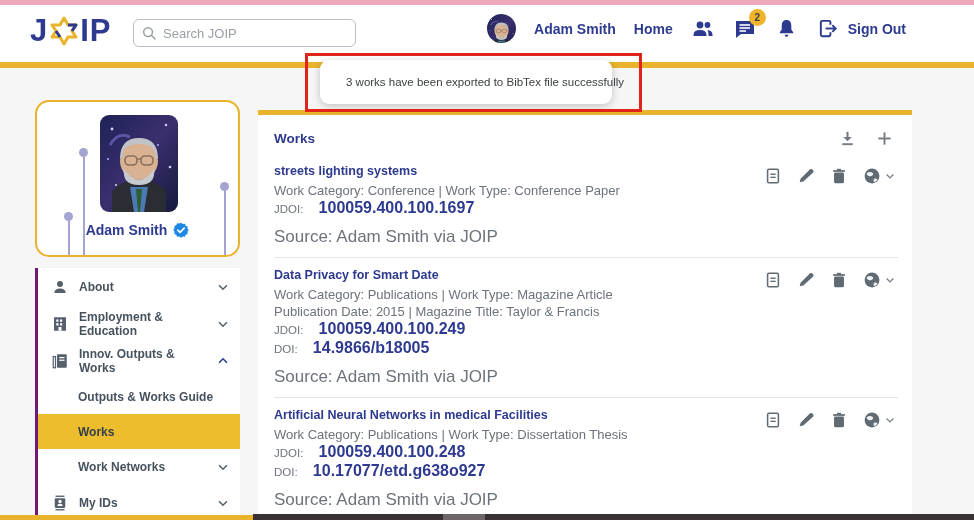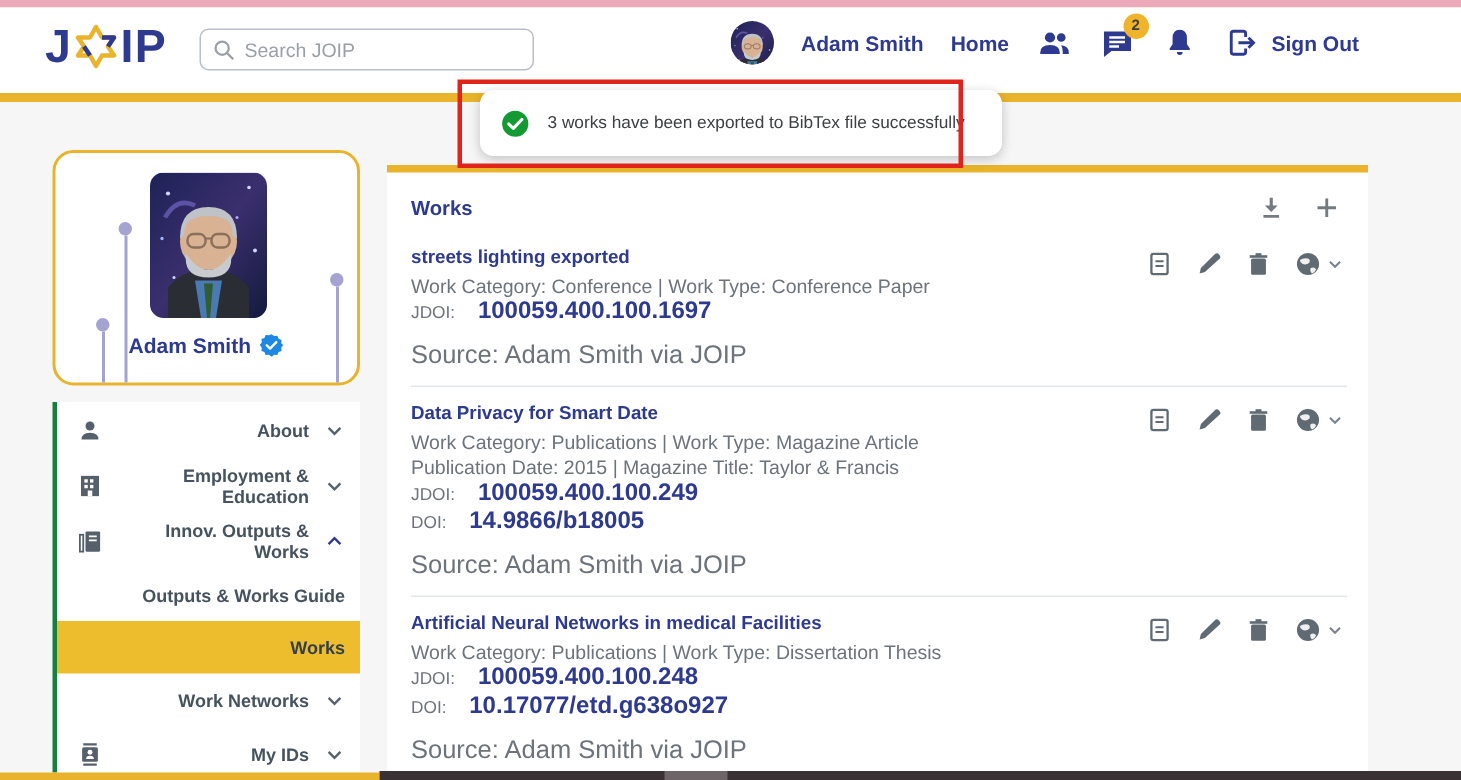"3 works have been exported" .toast { width: 348px -> 292px }
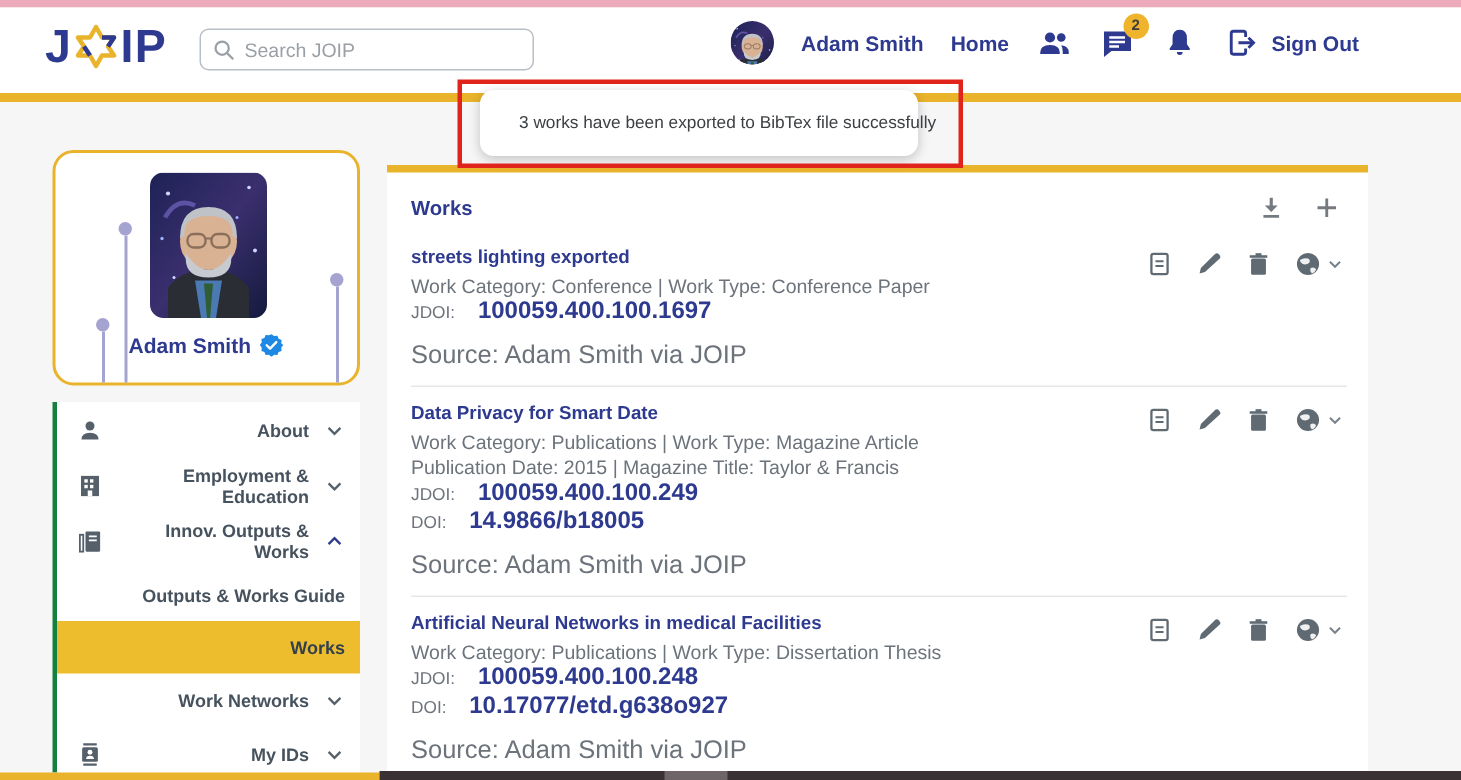"streets lighting exported" div.work-title { text: exported -> systems }
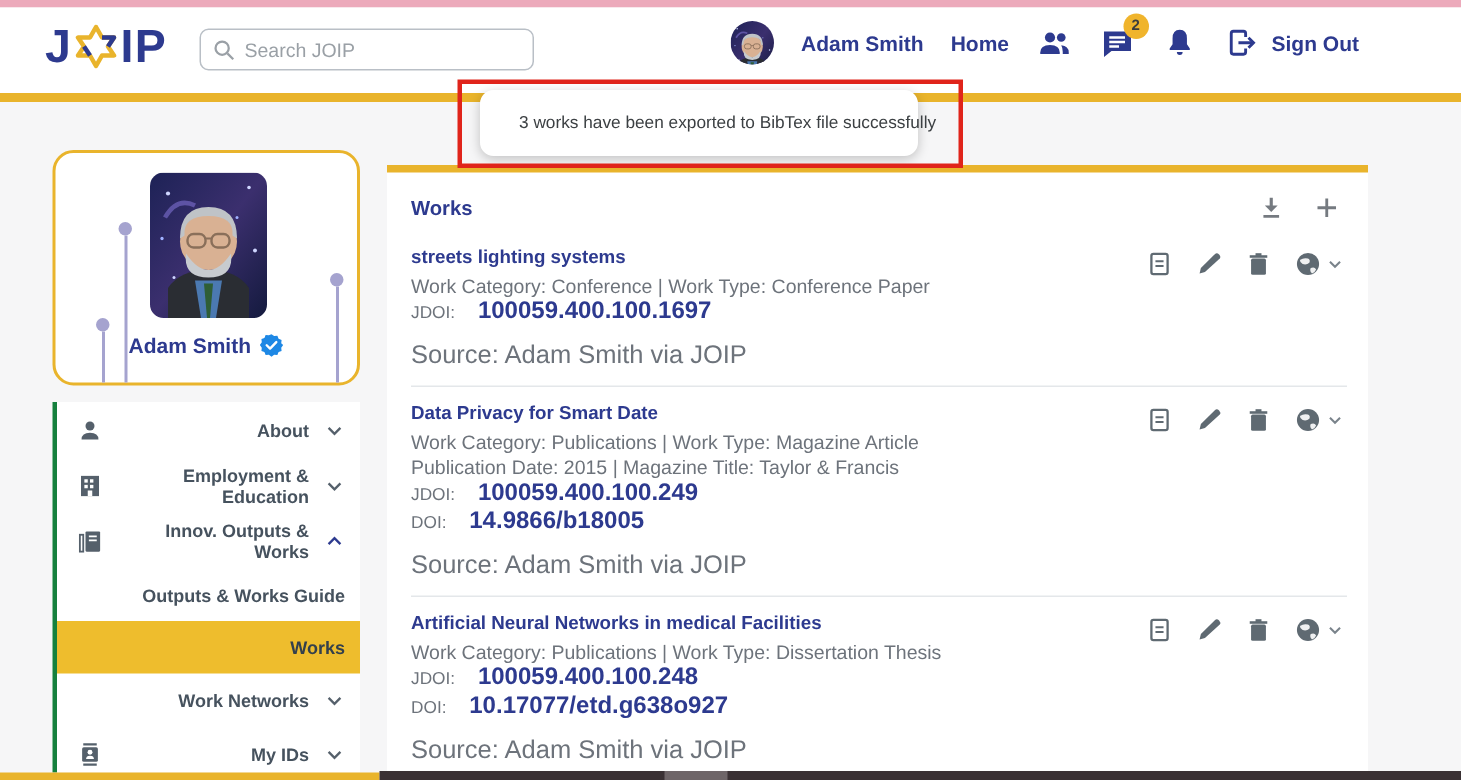"About" .side-menu { border-left: 3px solid #15803d -> 3px solid #701a75; text-align: right -> none }
